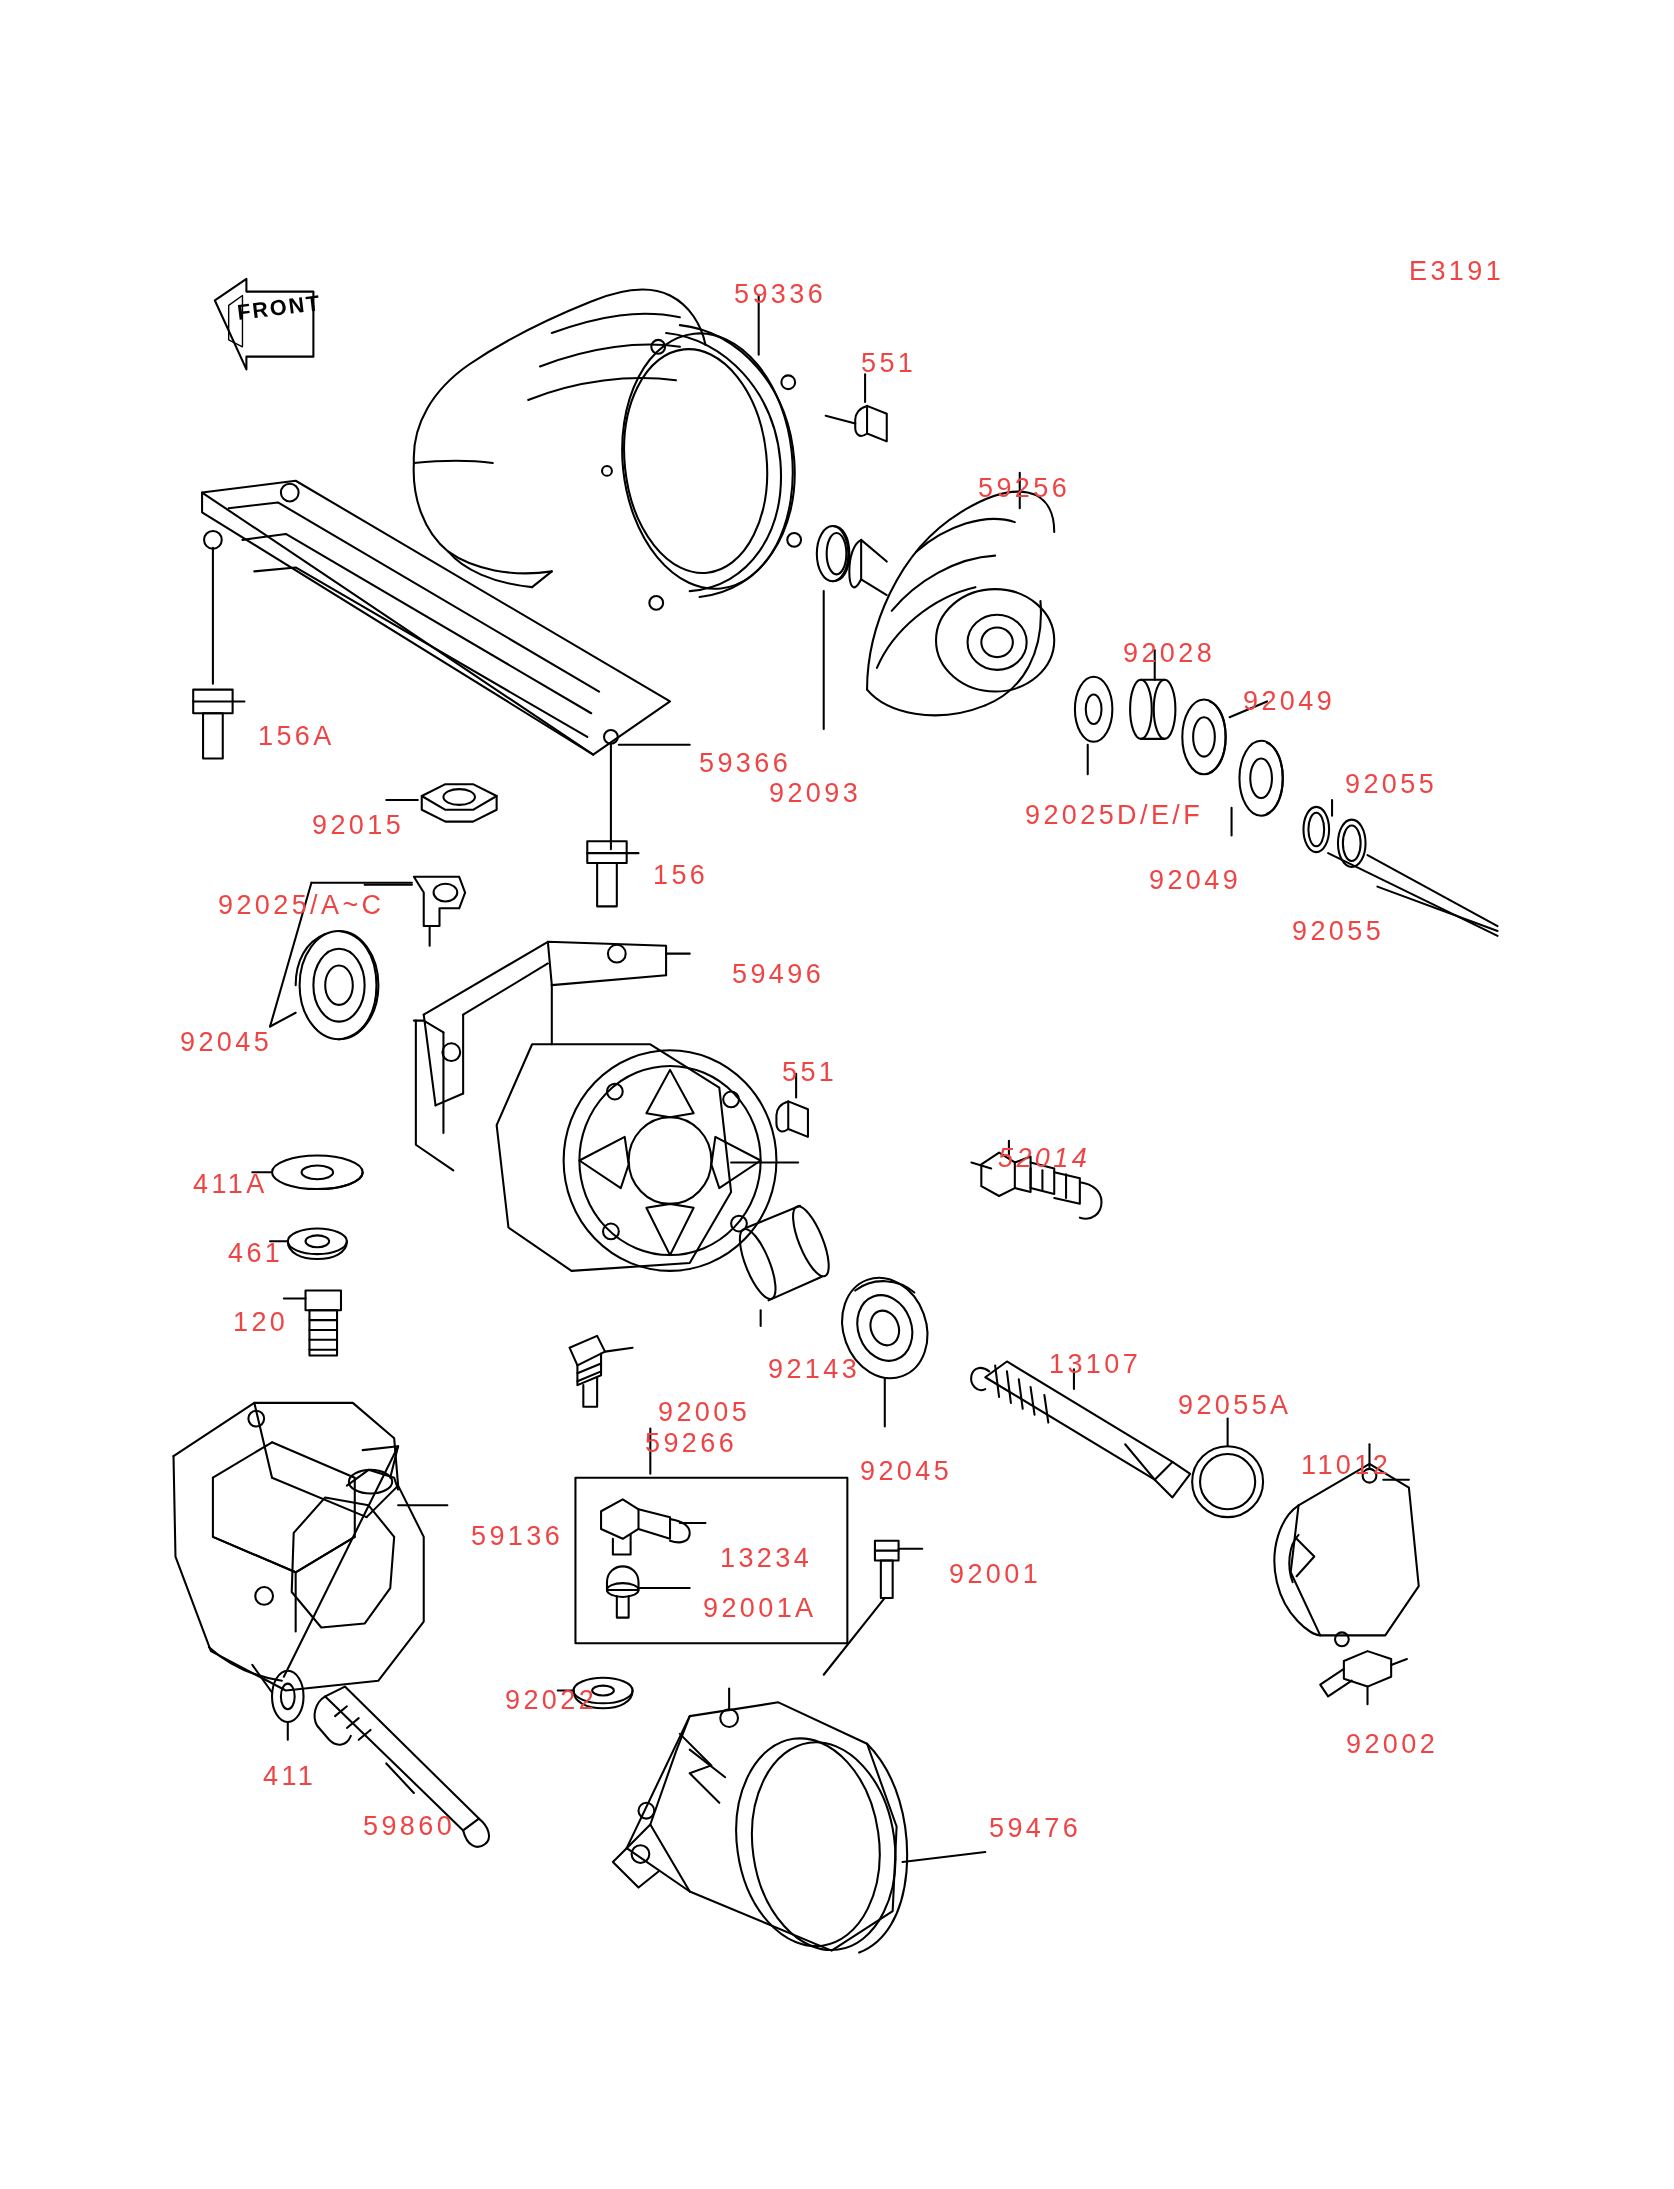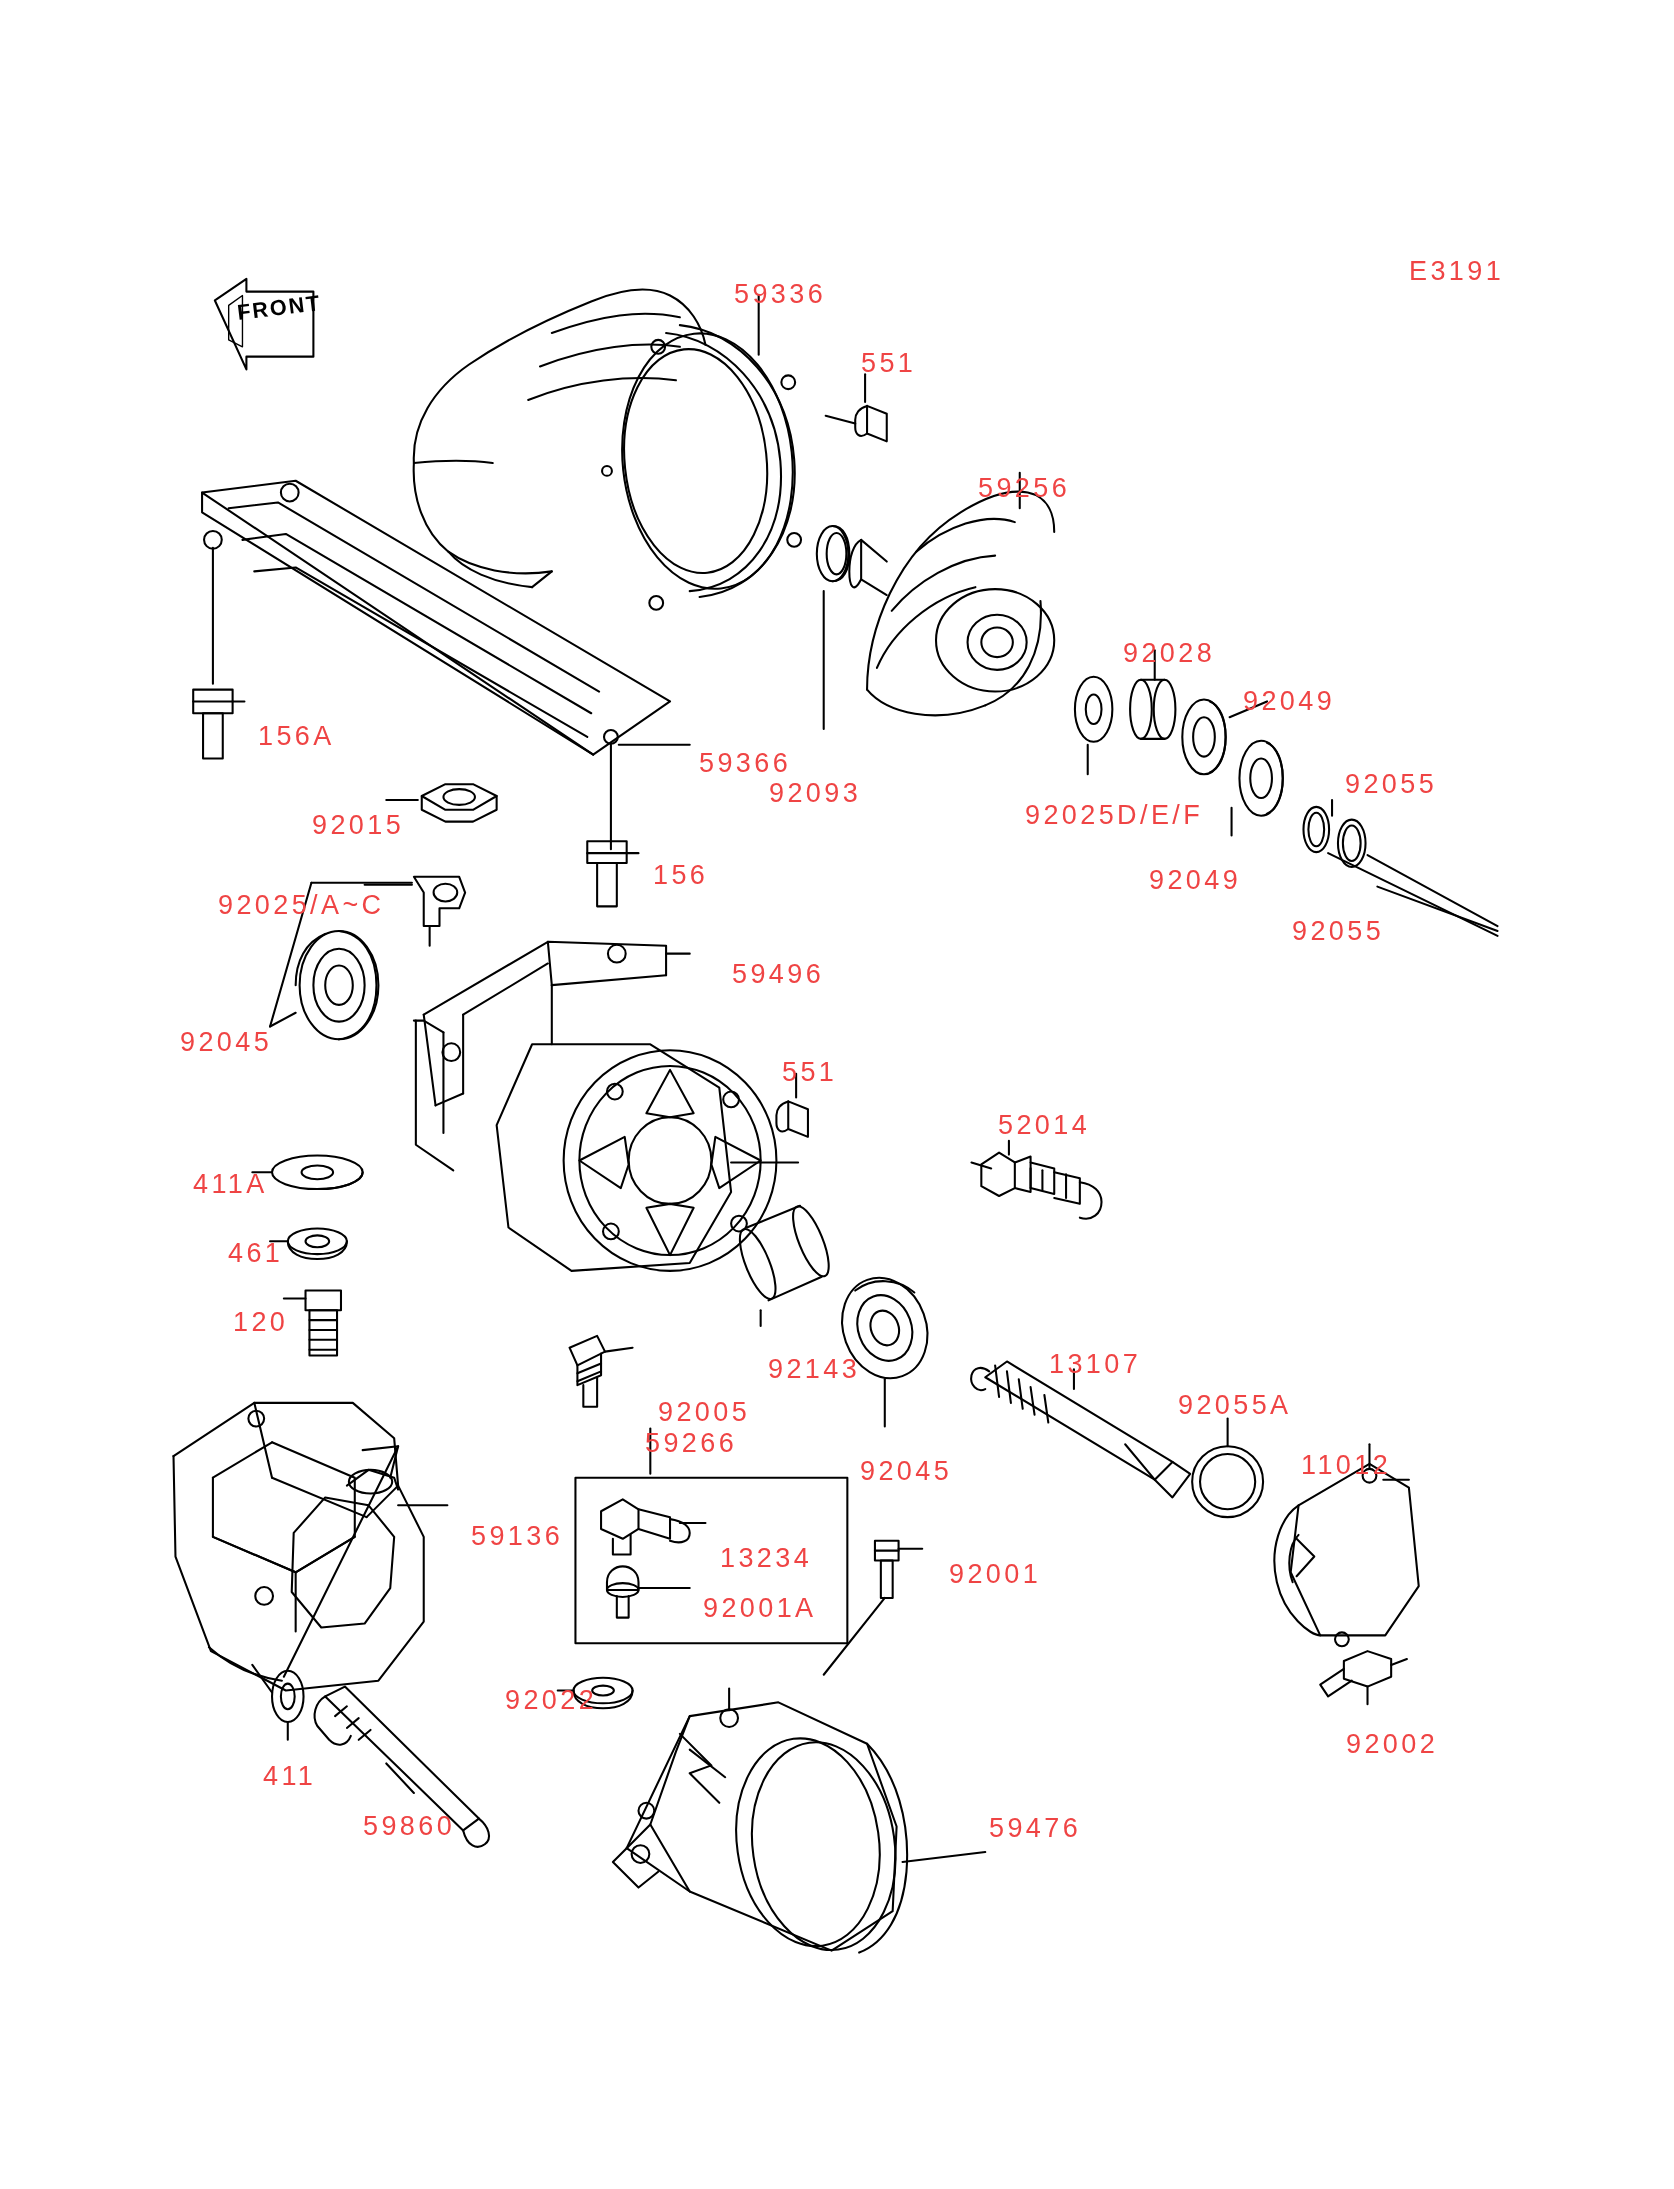"52014" div.lbl { font-style: none -> italic; top: 1110px -> 1143px }
